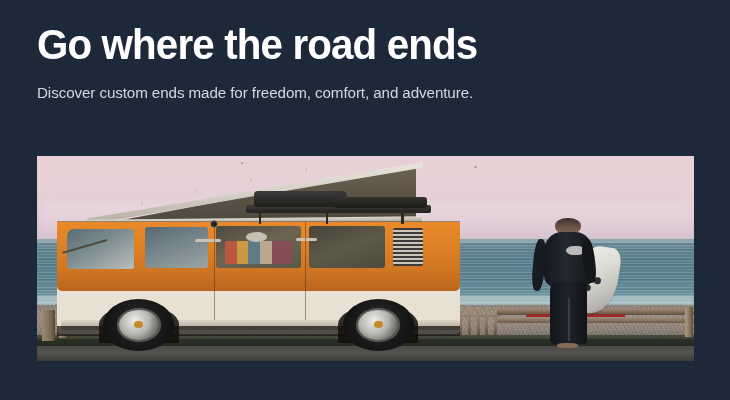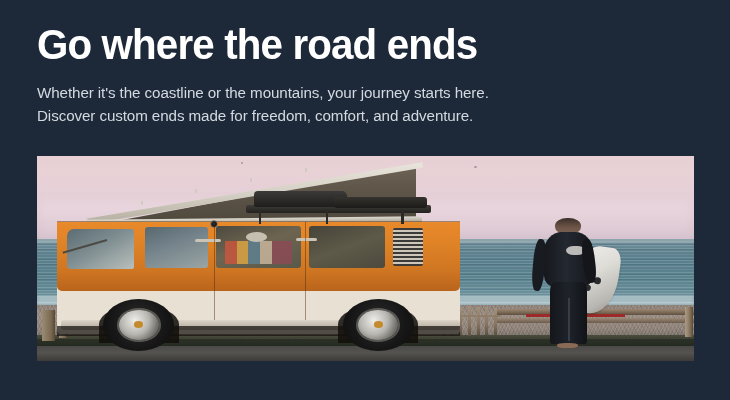"Whether it's the coastline or" span { html: <span>Whether it's the coastline or the mountains, your journey starts here.</span> -> none }
